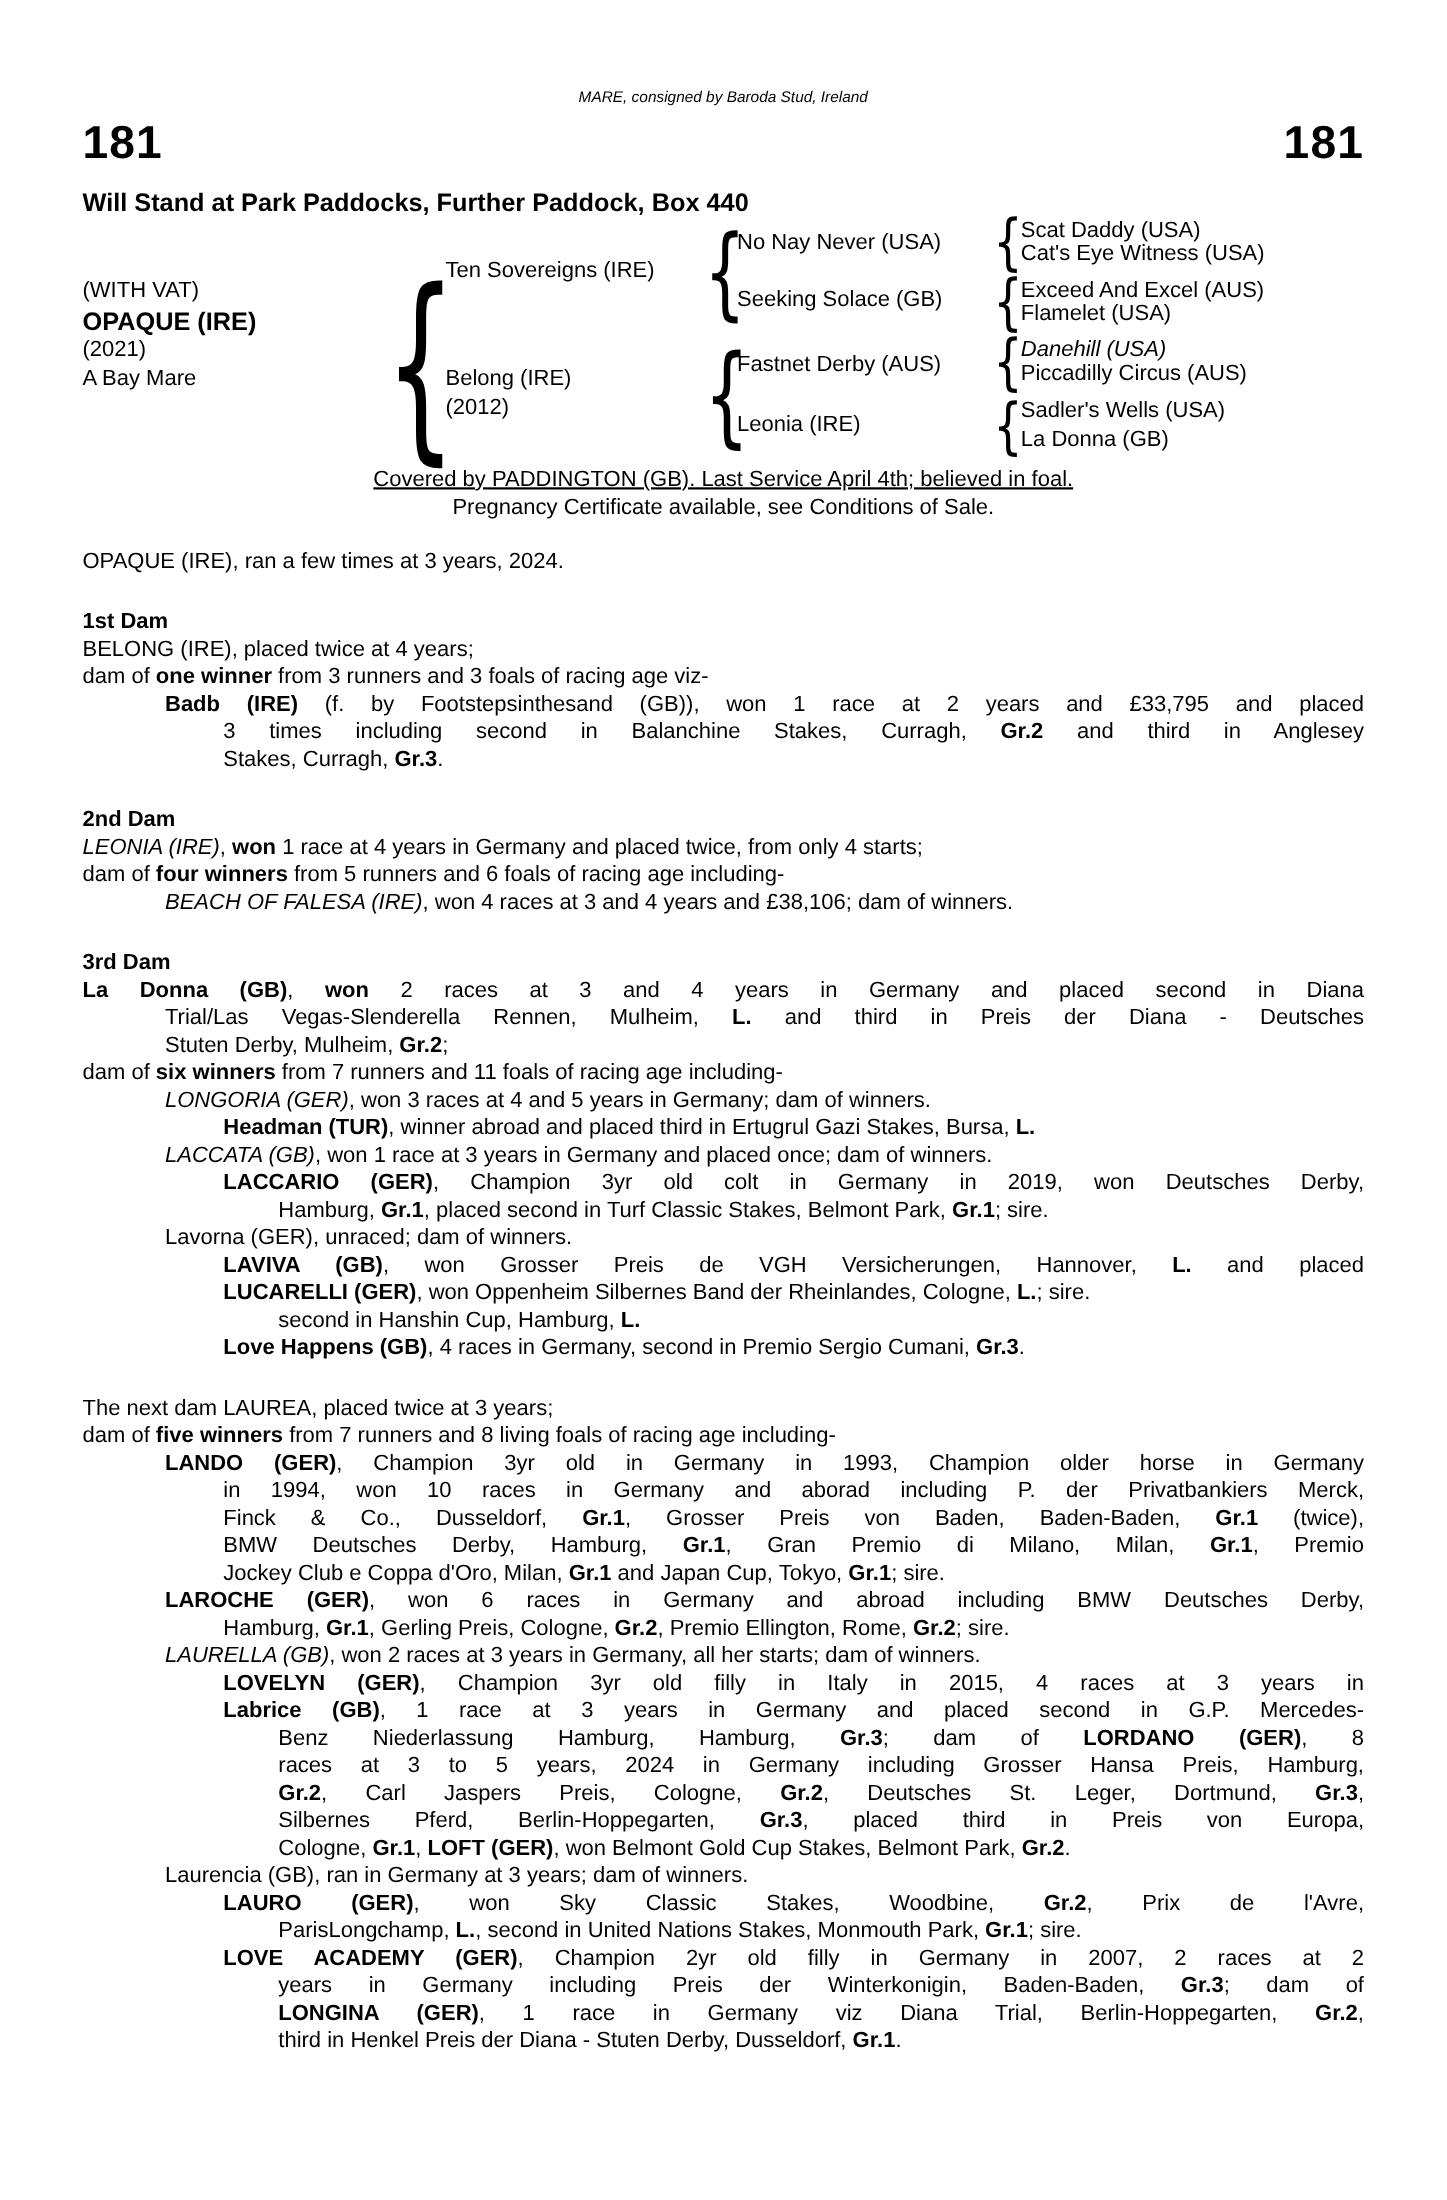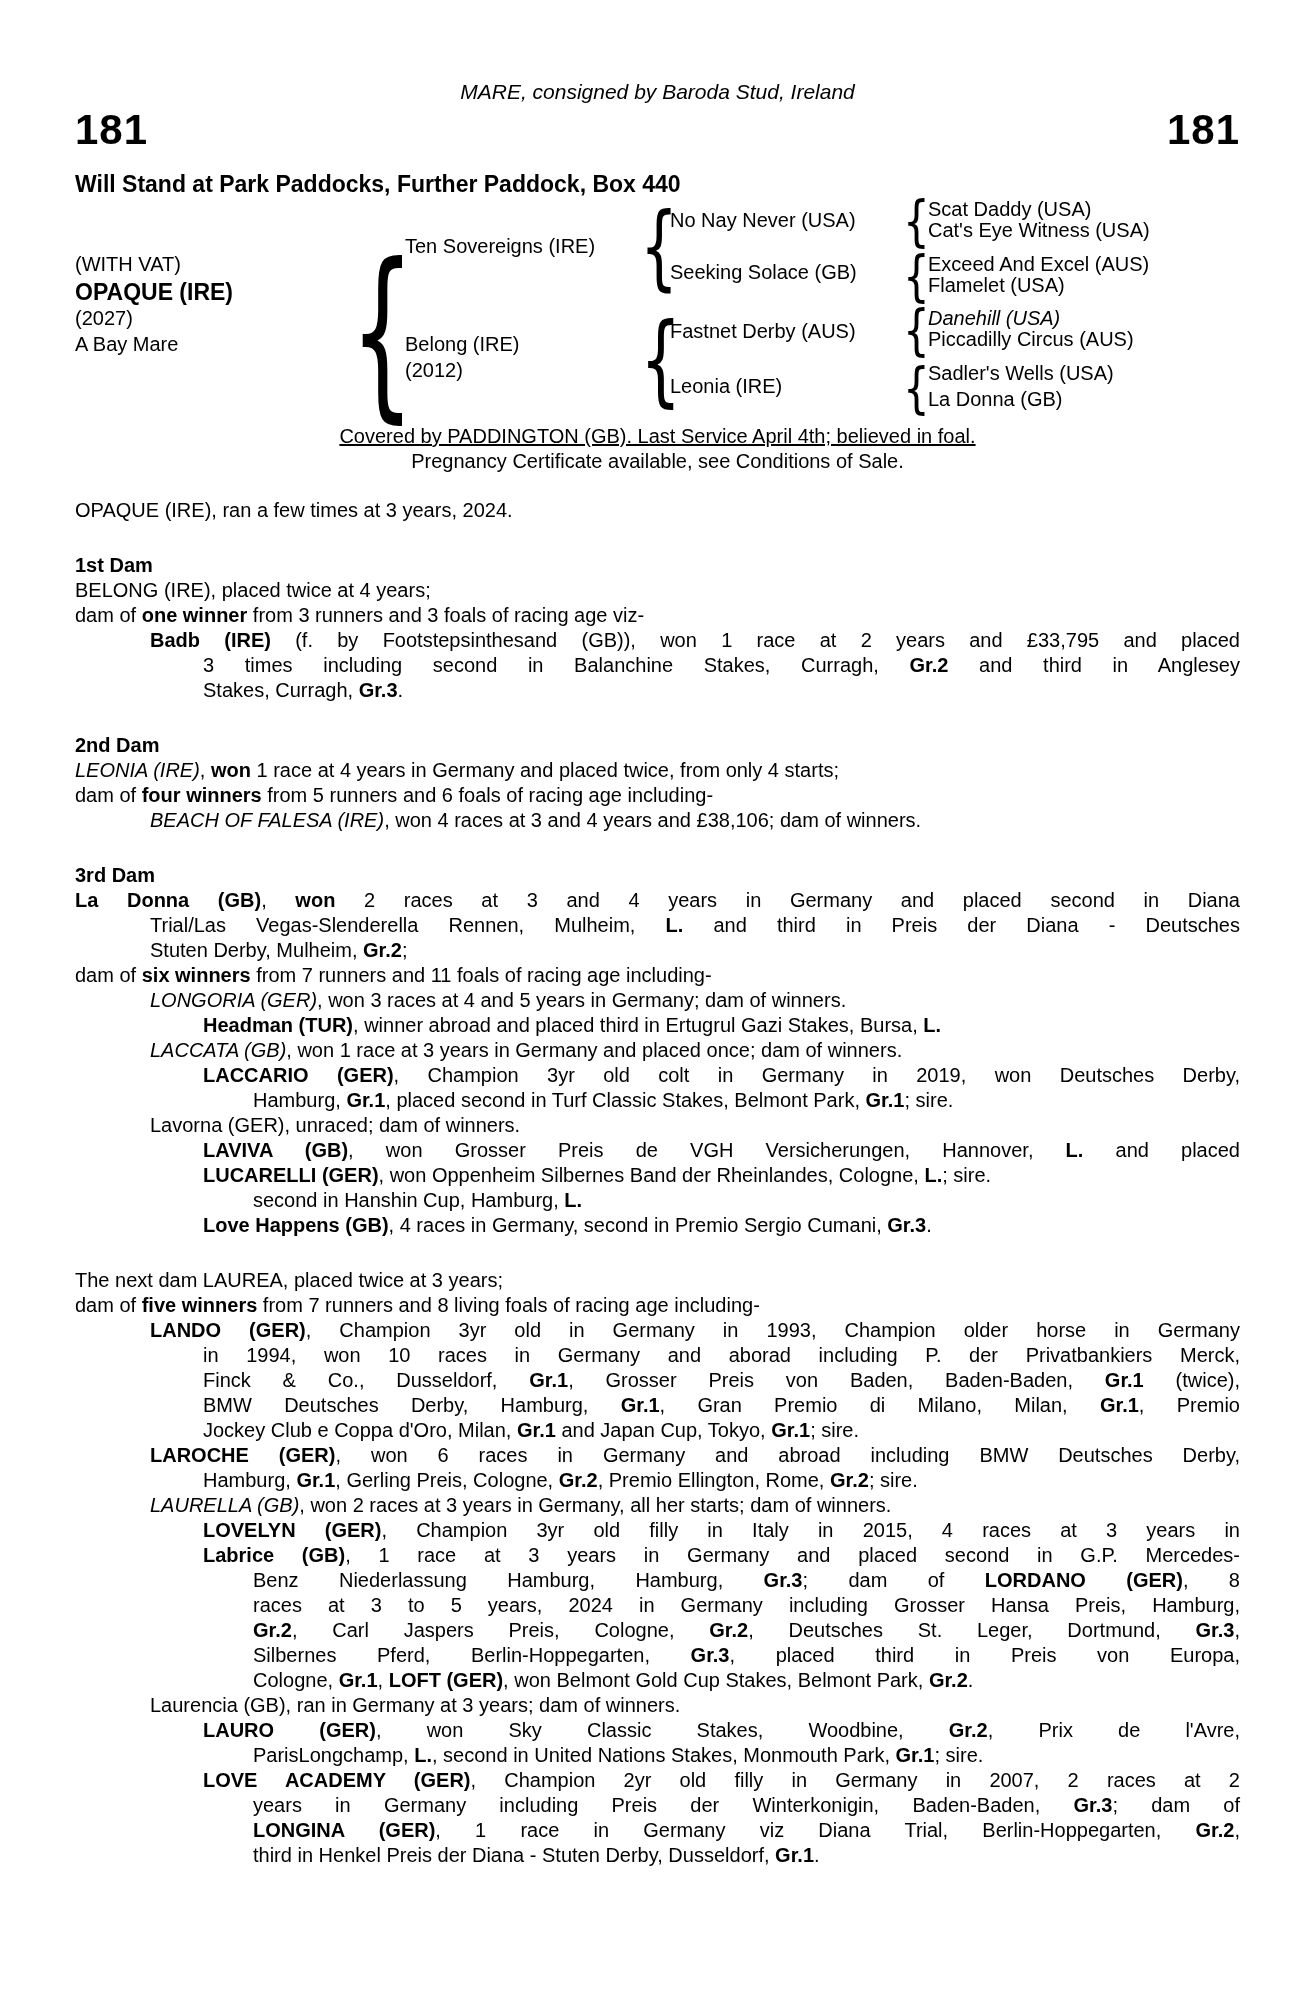"MARE, consigned by Baroda Stud," .consignor { font-size: 21px -> 14px }
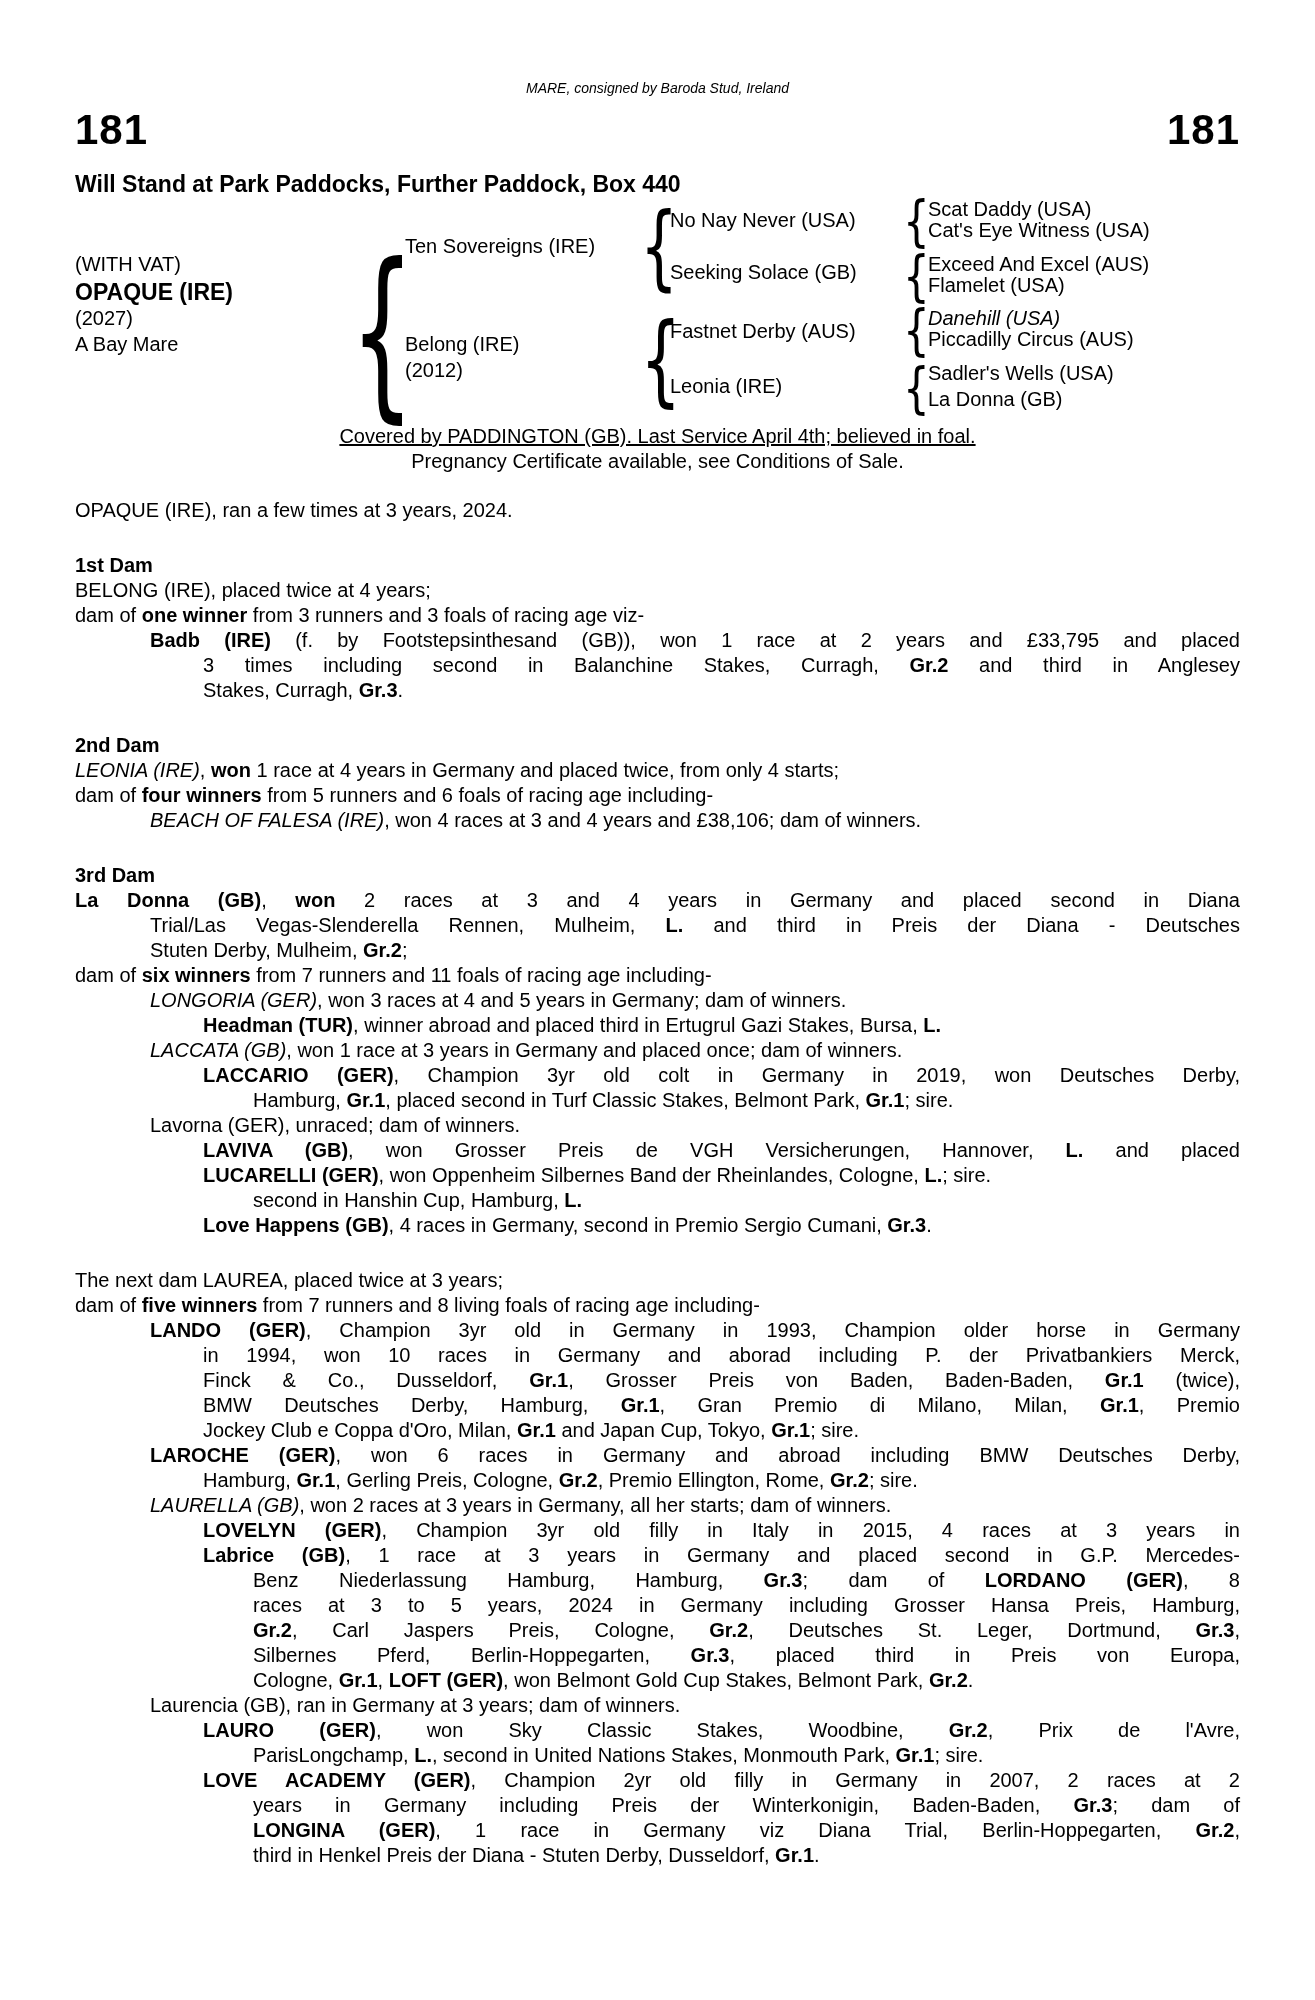"(2027)" div.abs { text: 2027 -> 2021 }
